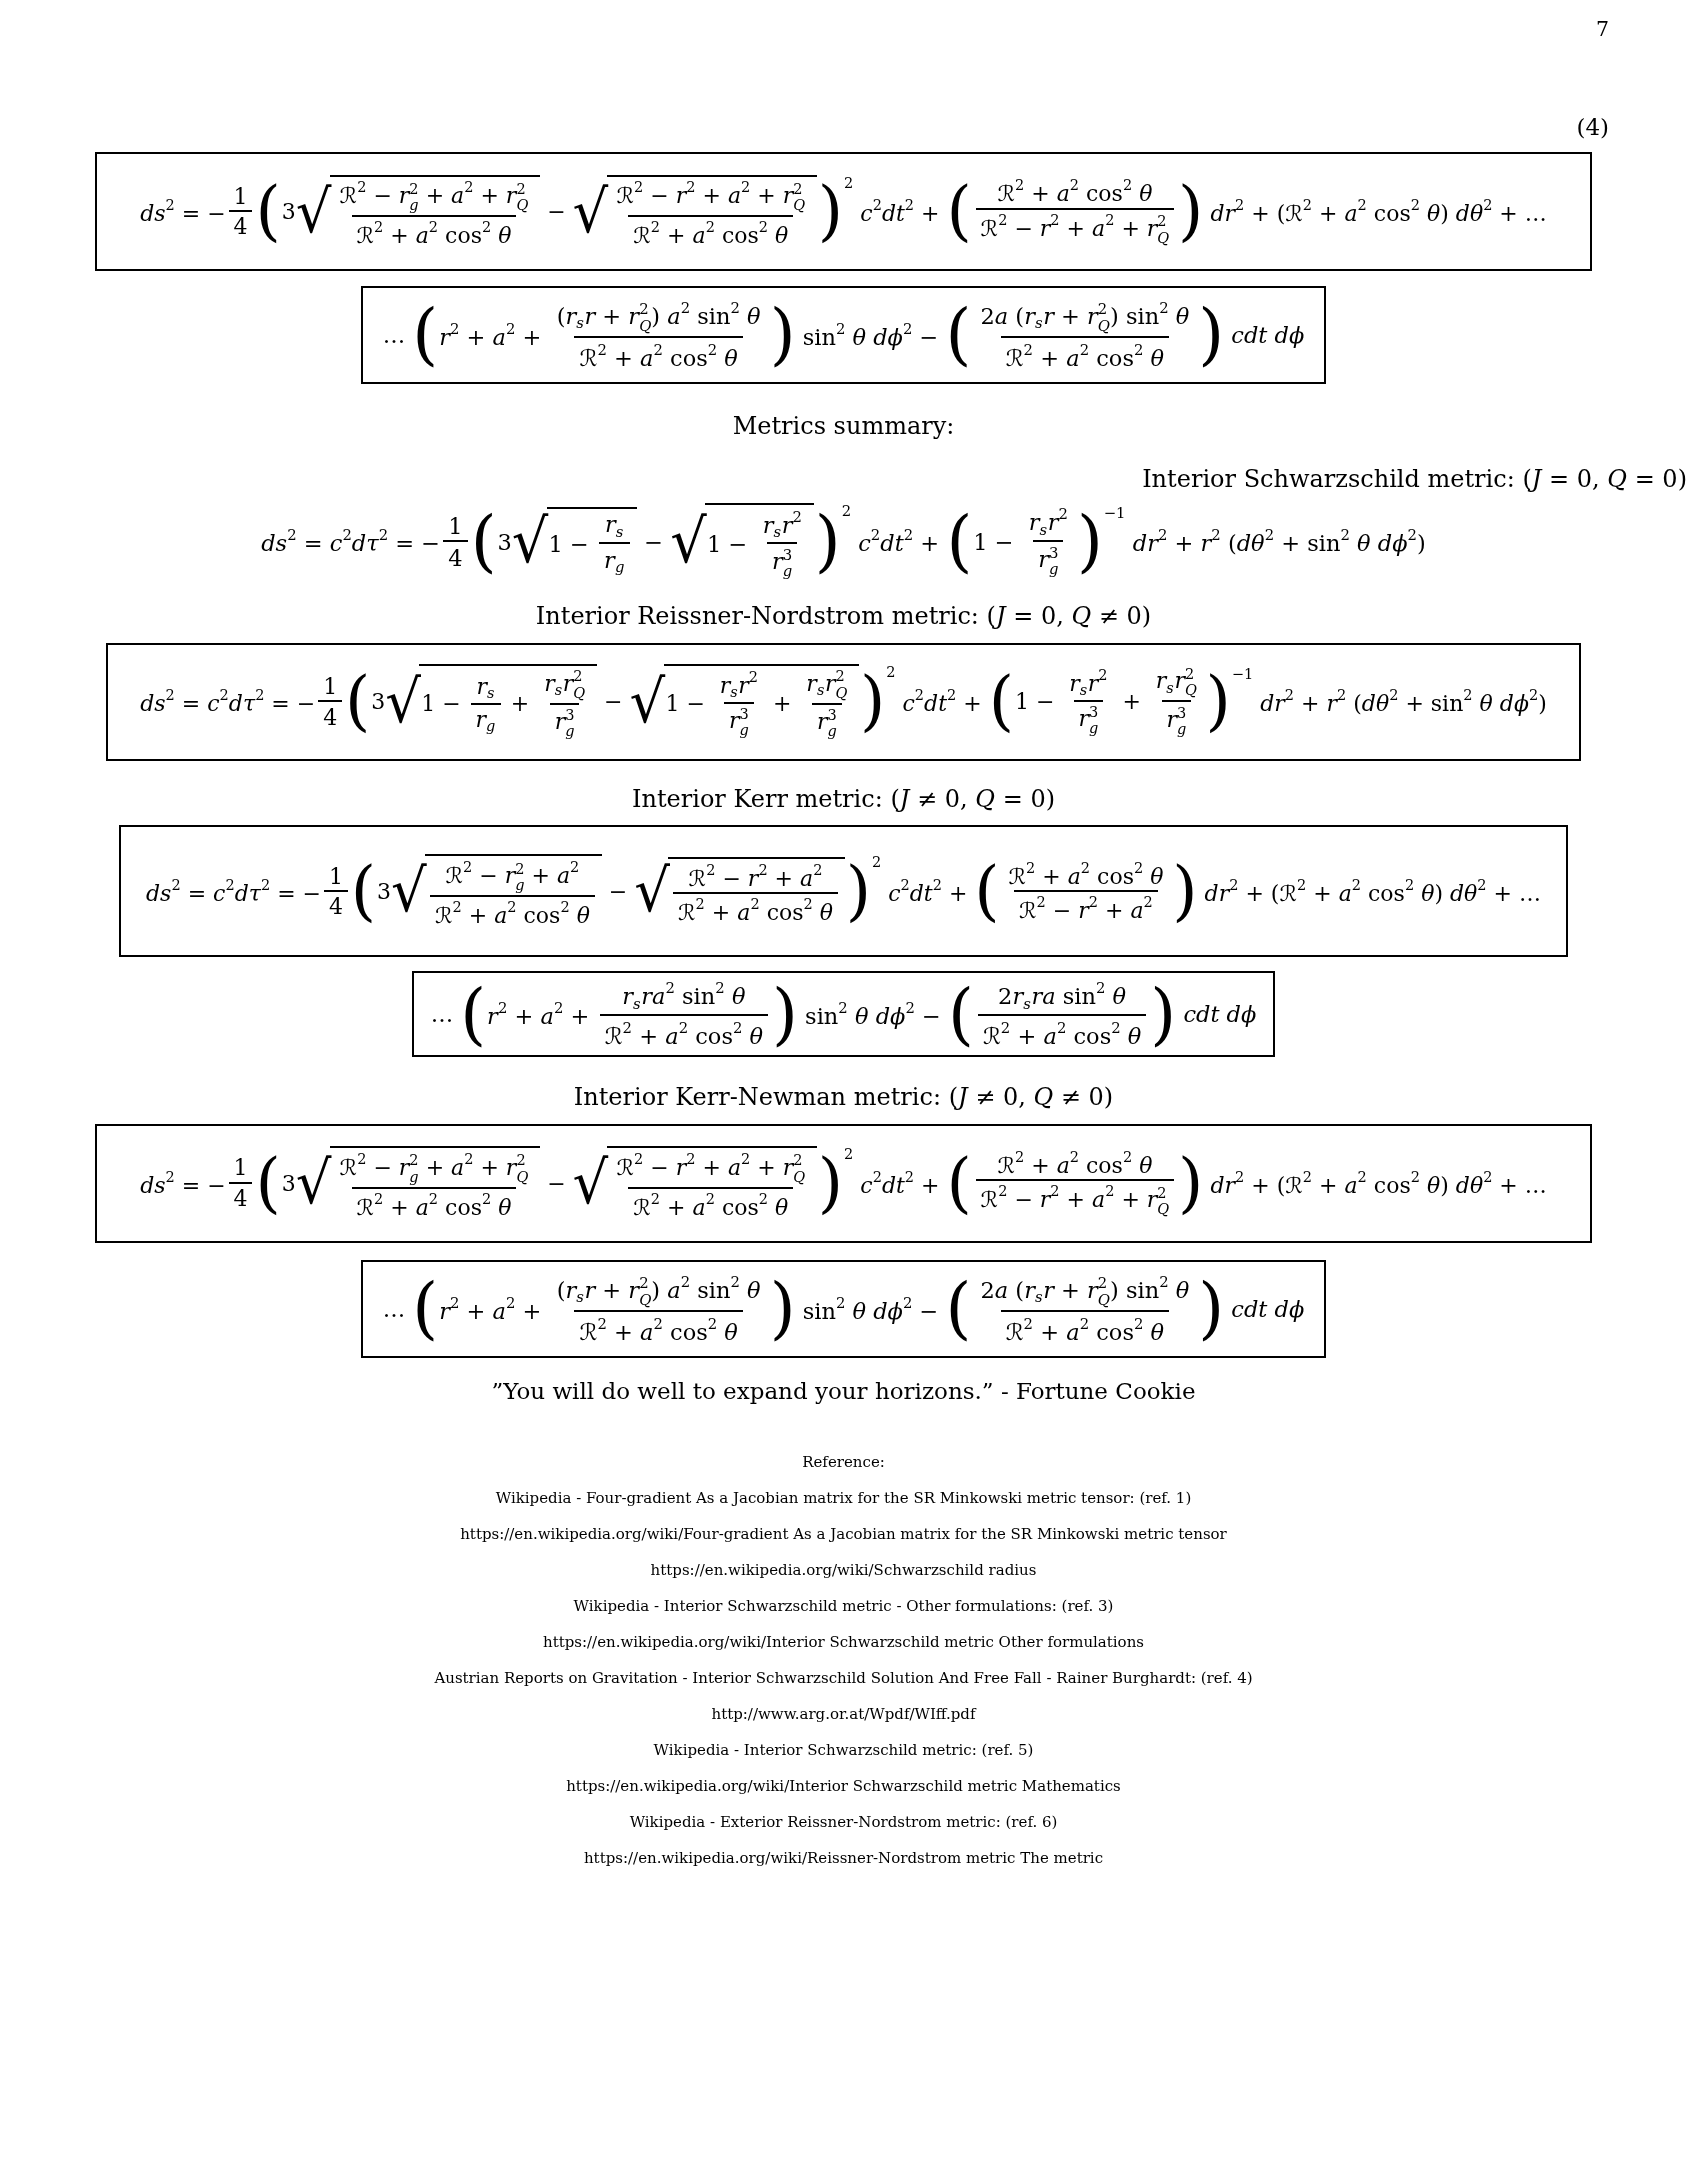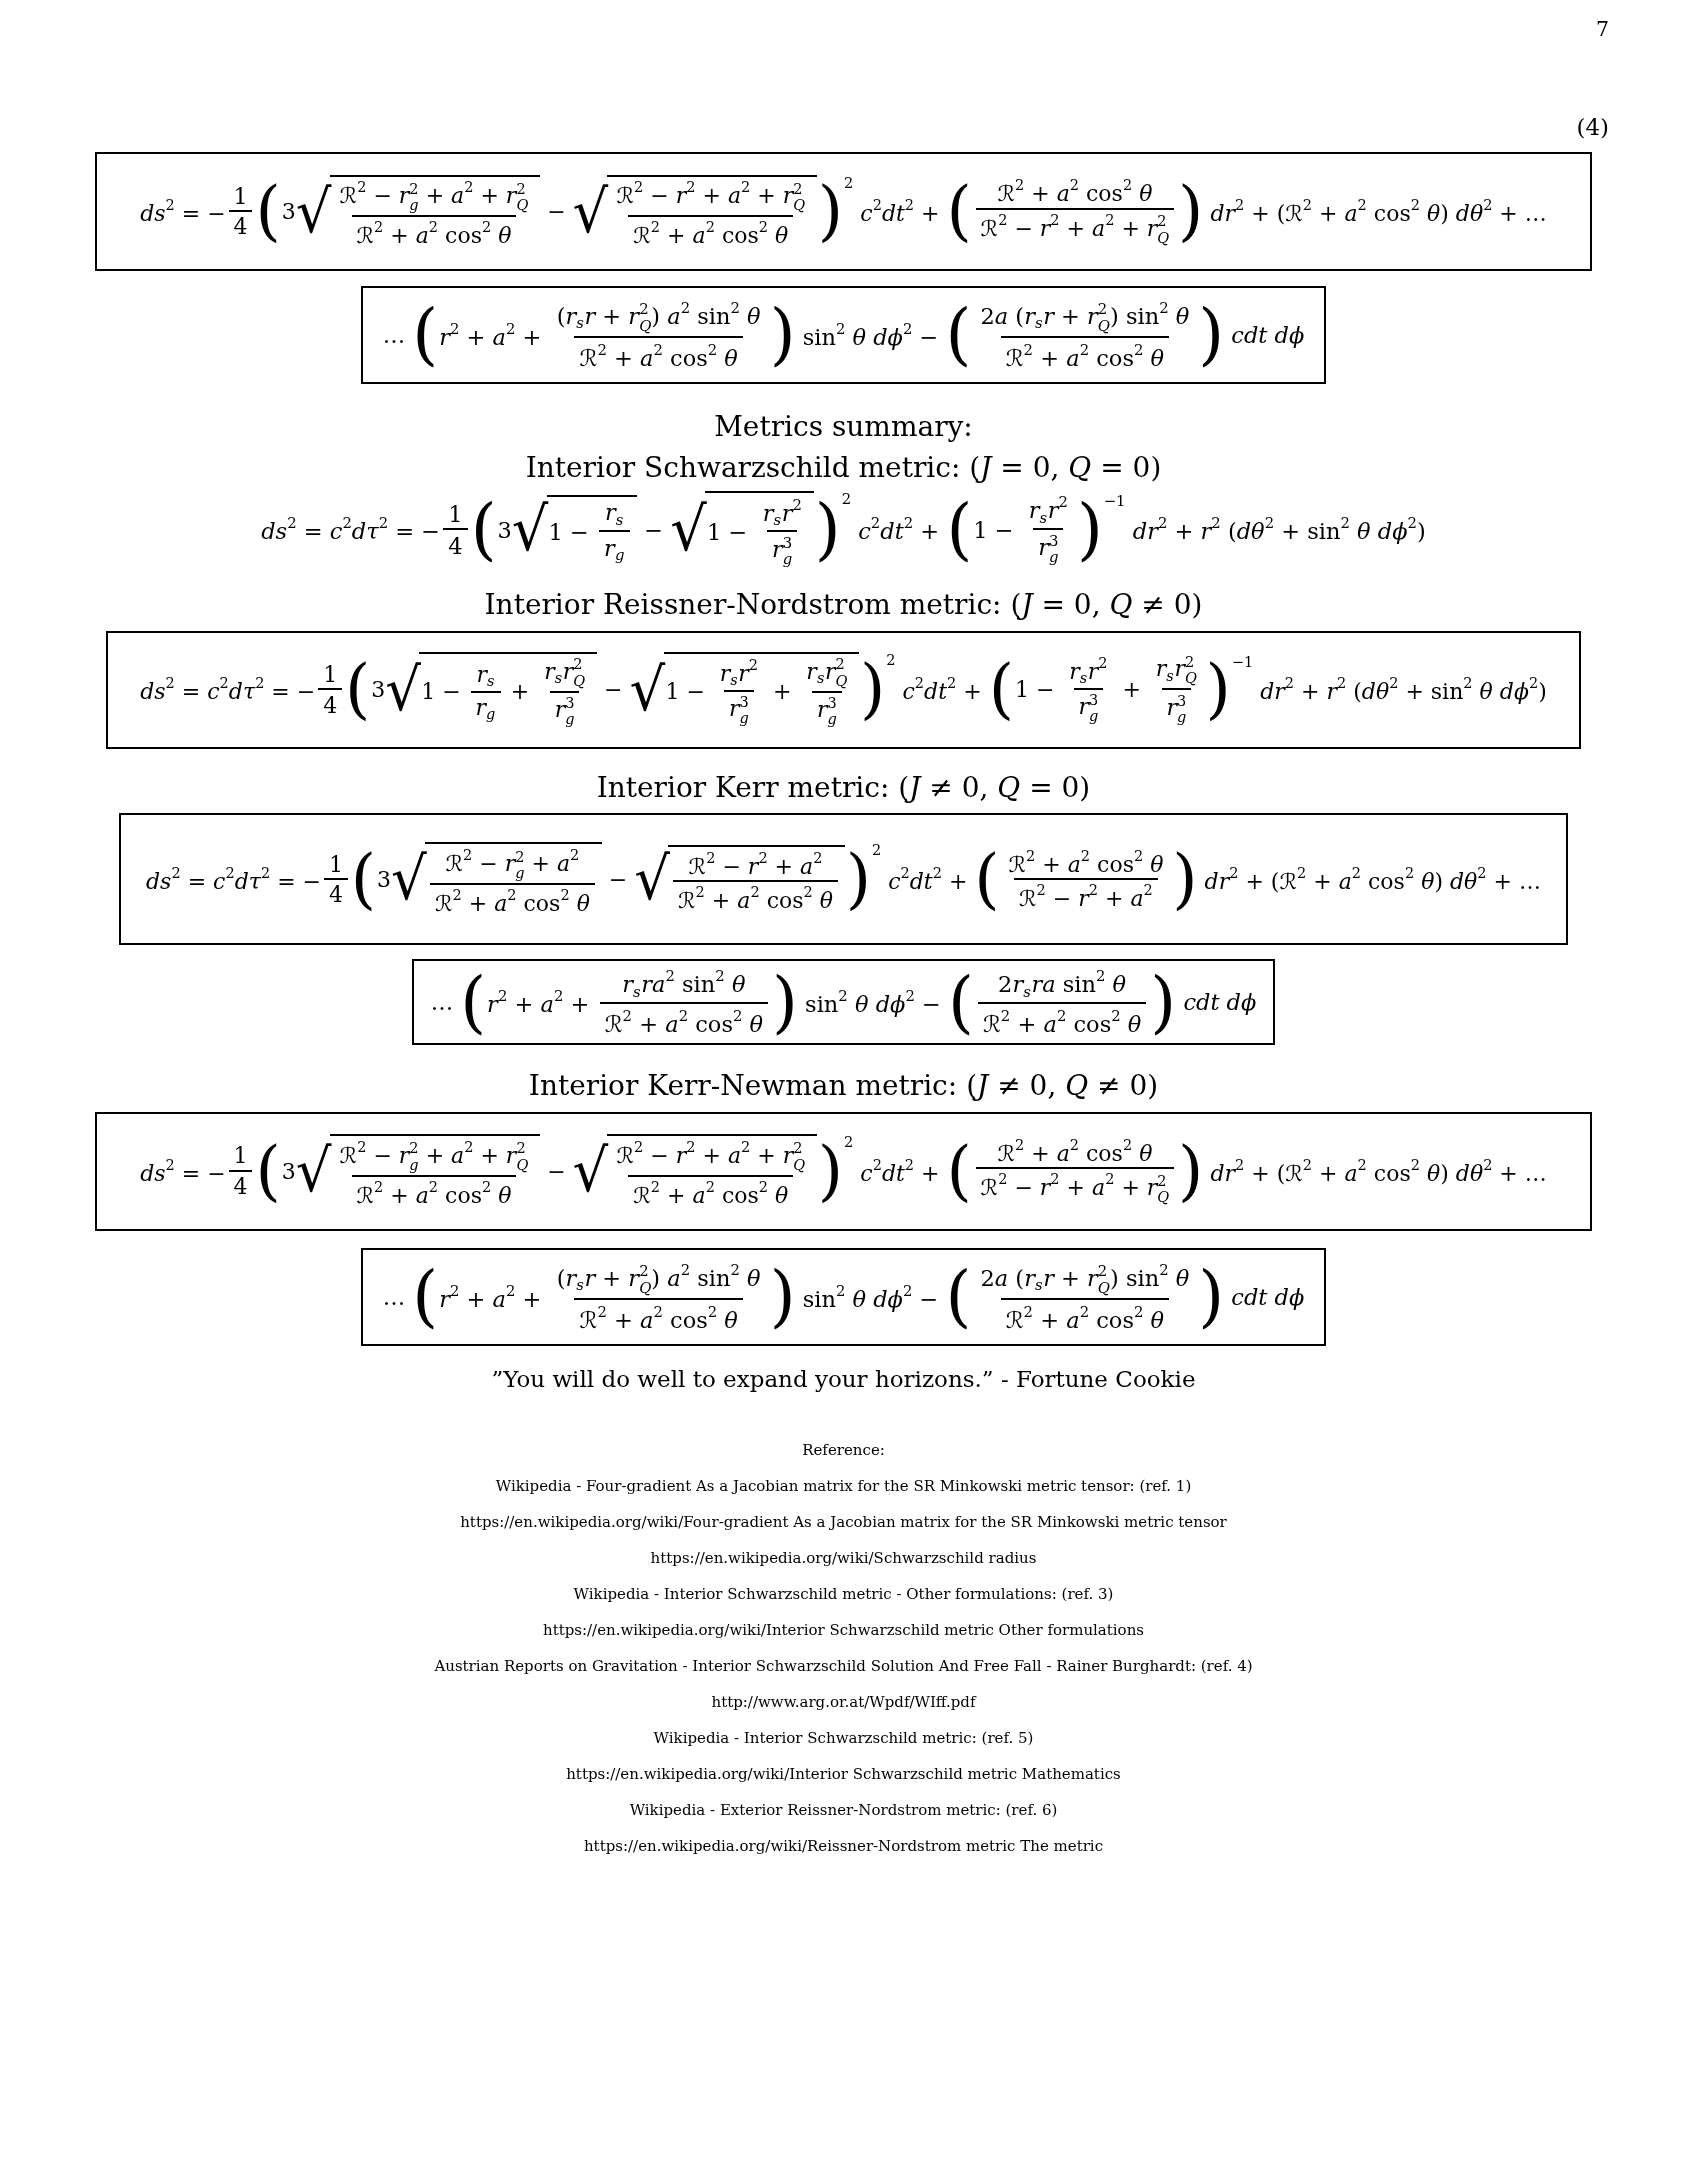"Metrics summary:" .heading { font-size: 28px -> 24px }
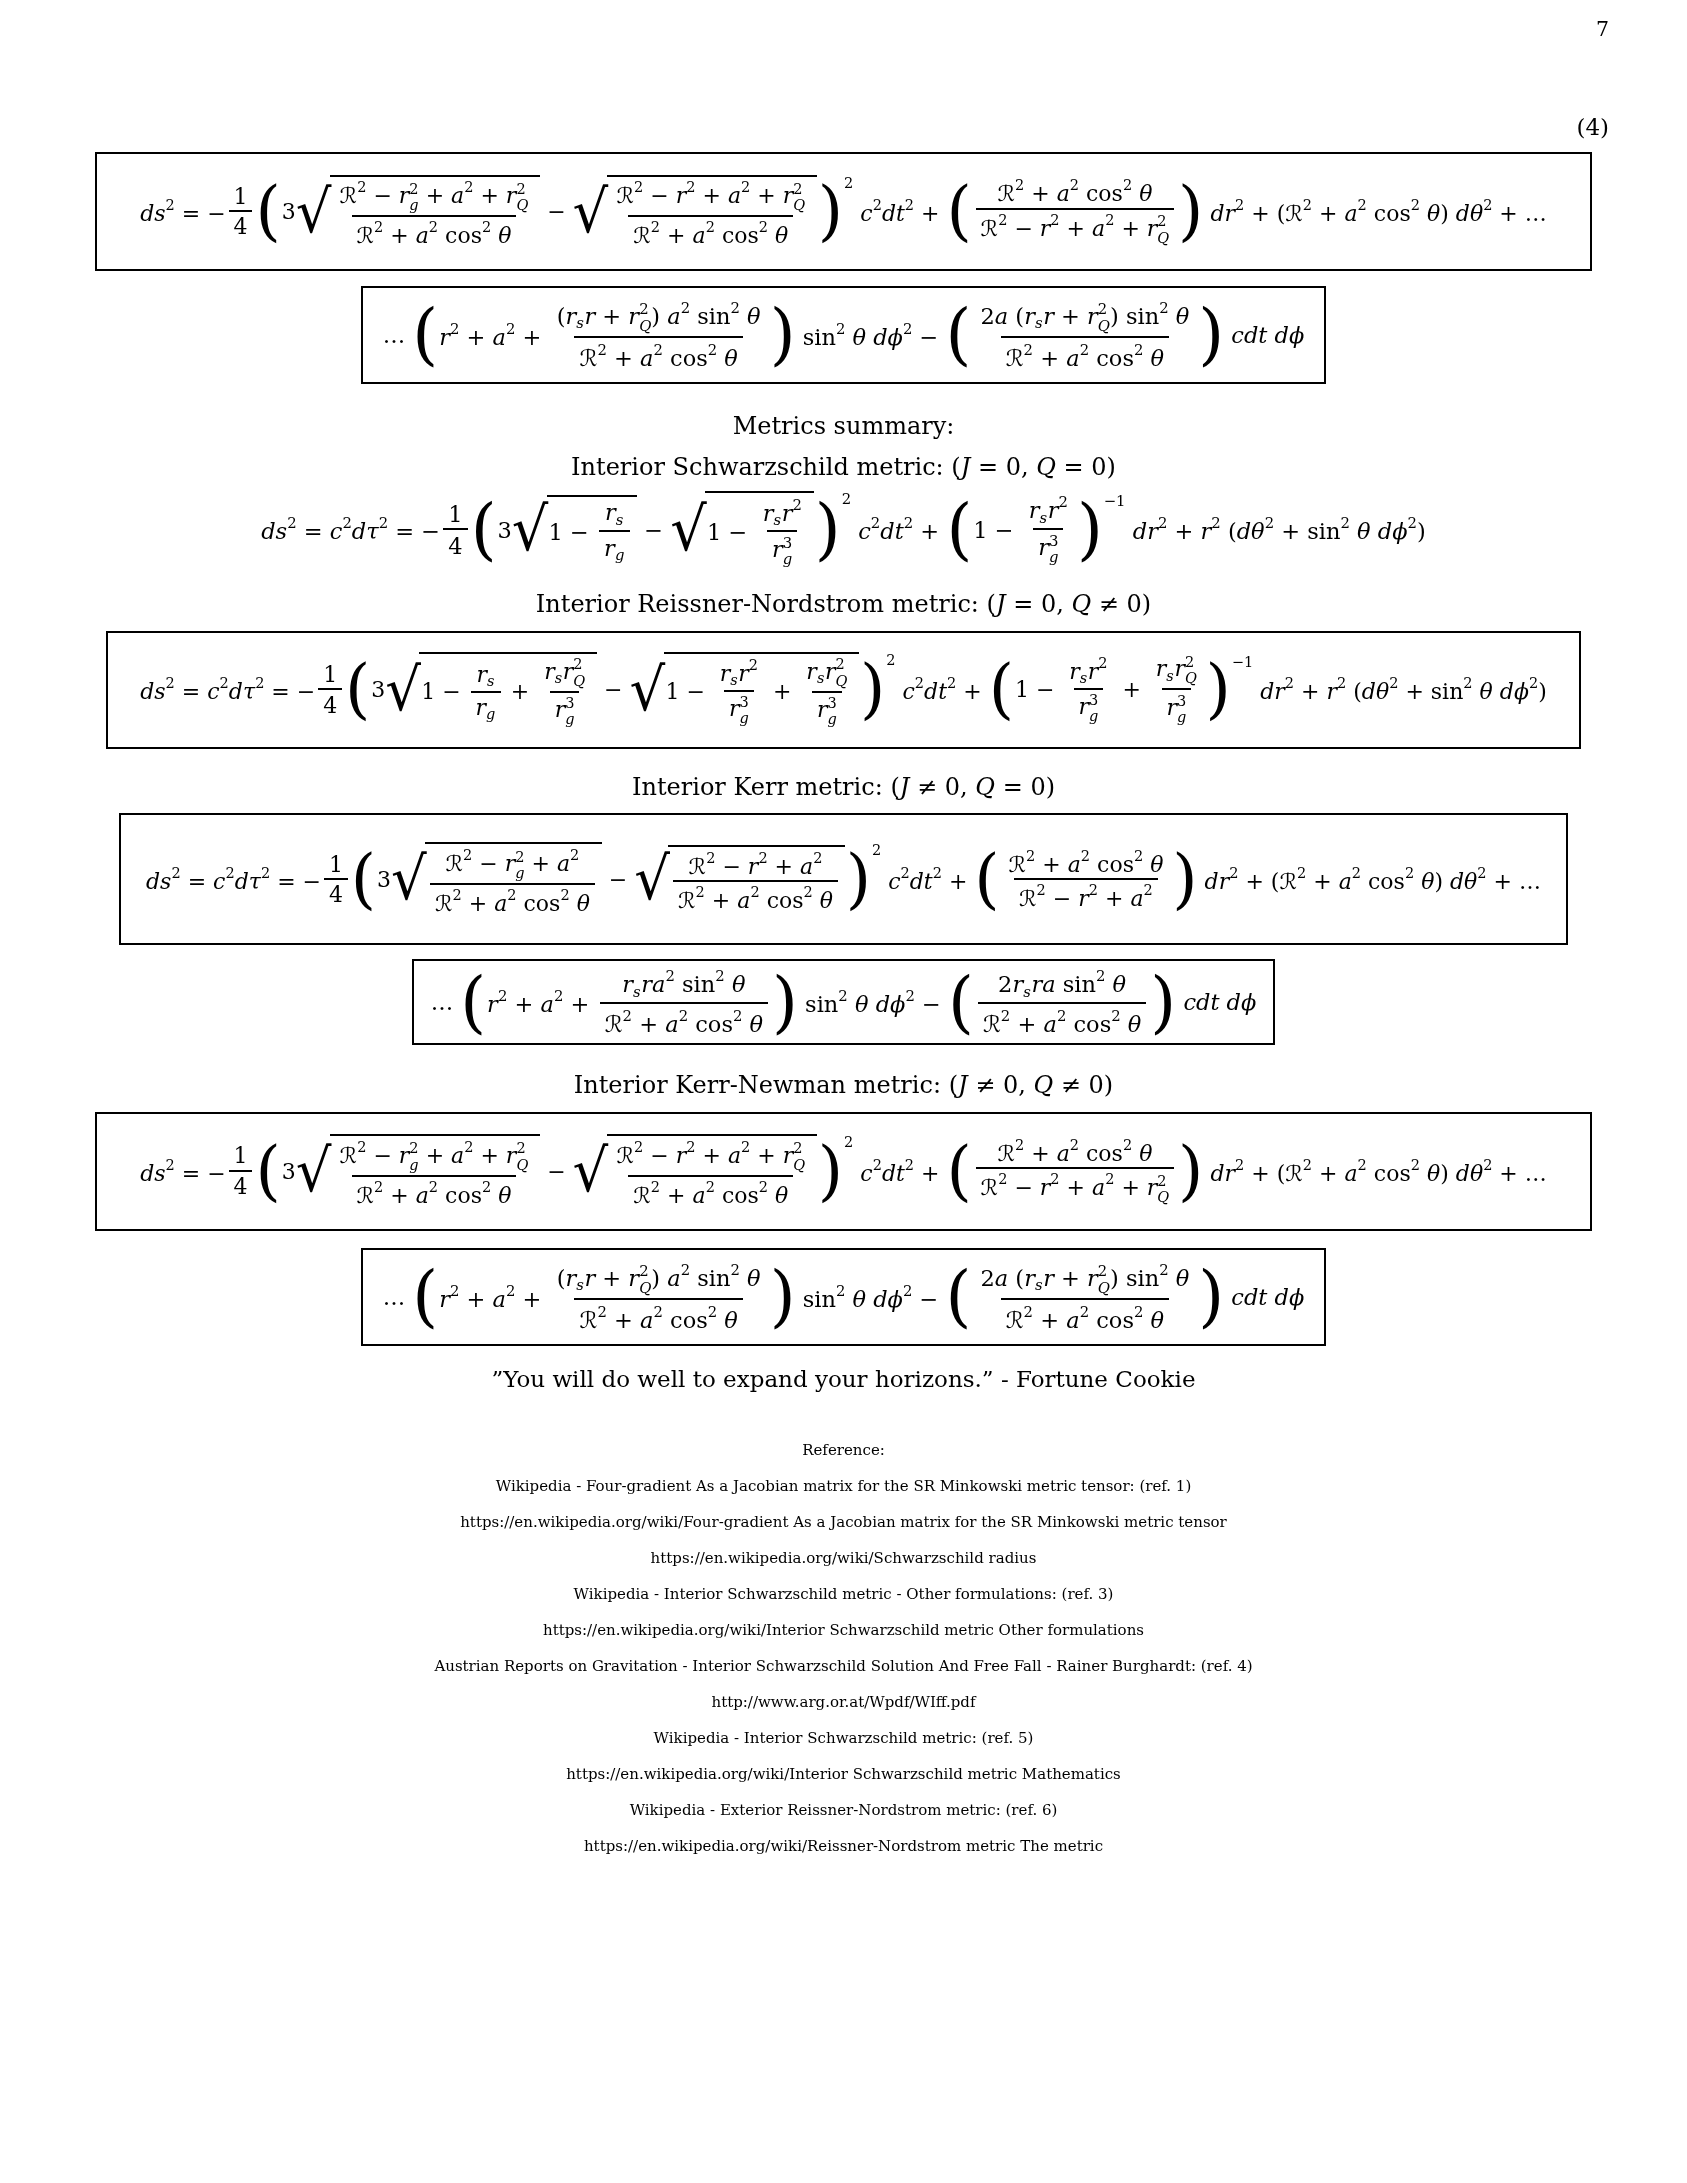"Interior Schwarzschild metric: (J =" .h-sch { margin-top: 8px -> 20px; text-align: none -> right }
